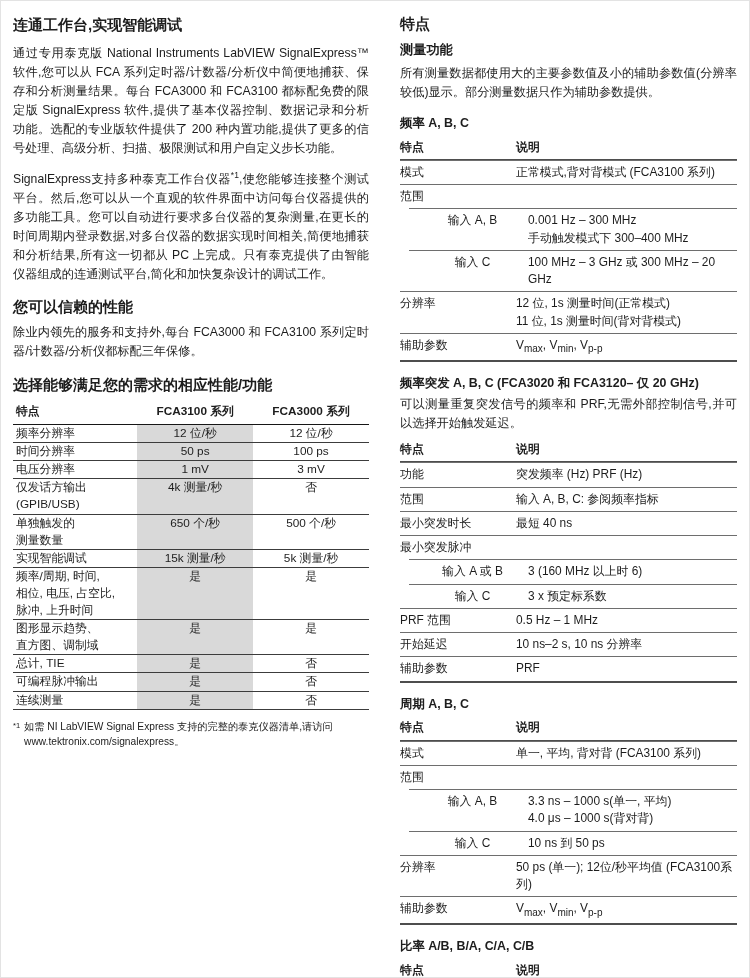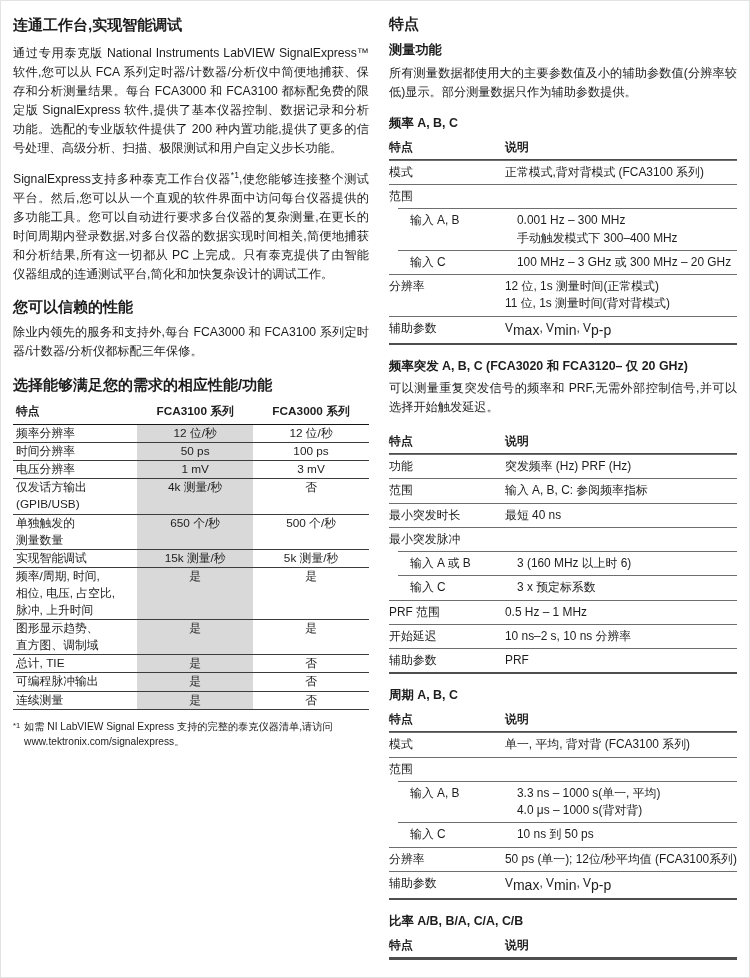"连通工作台,实现智能调试" .page { gap: 20px -> 31px }
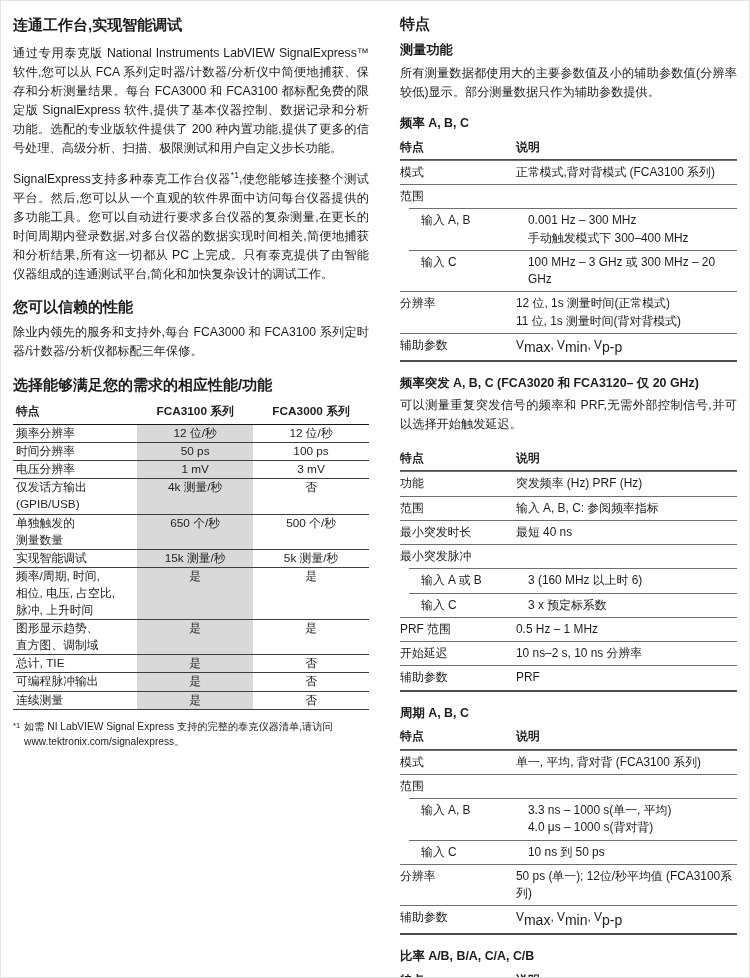"输入 A, B" .ssub .slabel { text-align: none -> center }
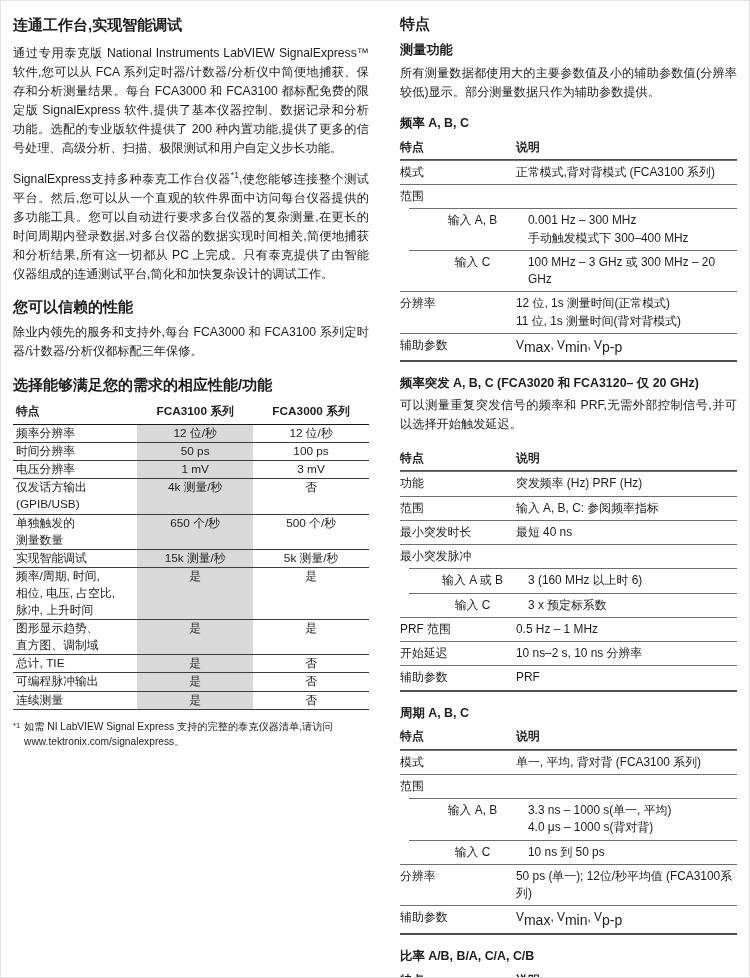"max" .sval sub { font-size: 14px -> 10px }
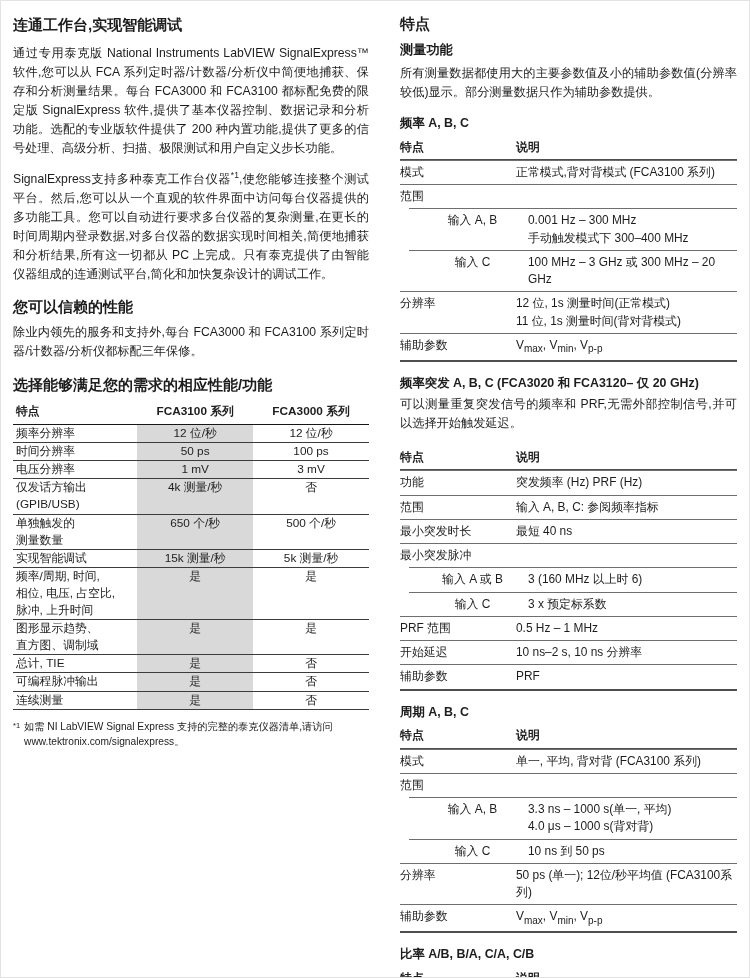"可以测量重复突发信号的频率和 PRF,无需外部控制信号,并可以选择开始触发延迟。" .sec-intro { margin: 2px 0 13px 0 -> 2px 0 5px 0 }
